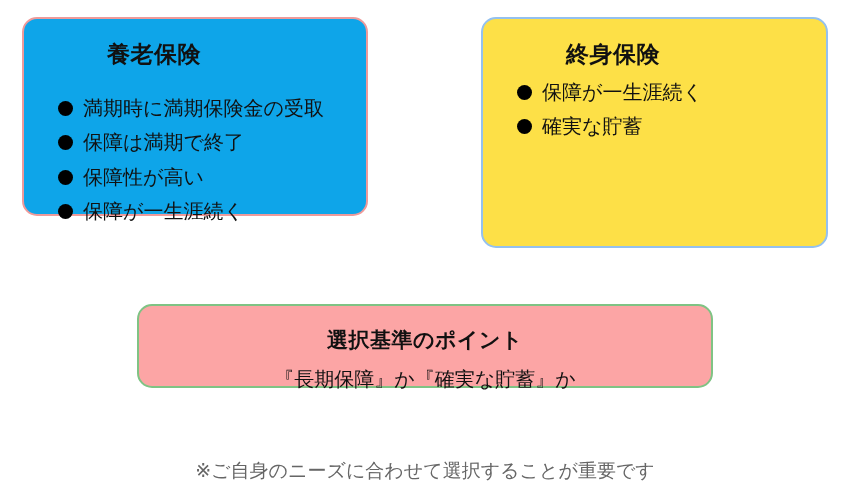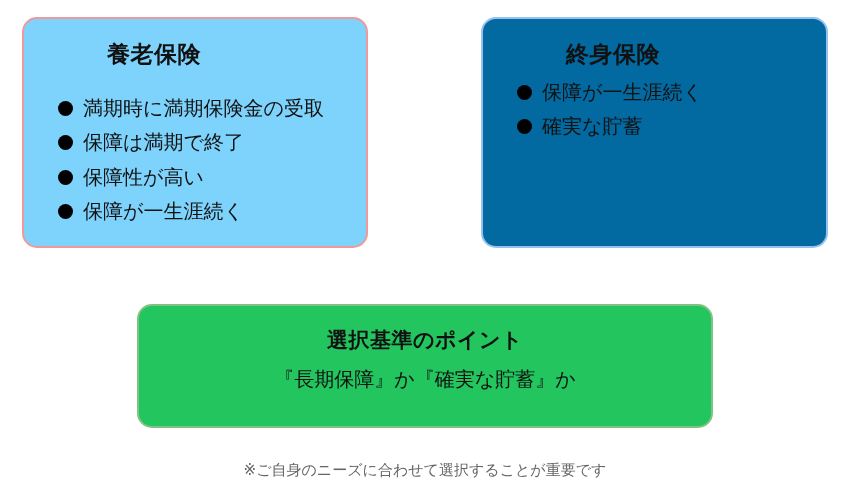"養老保険" .card-pink { background: #7dd3fc -> #0ea5e9; height: 231px -> 199px }
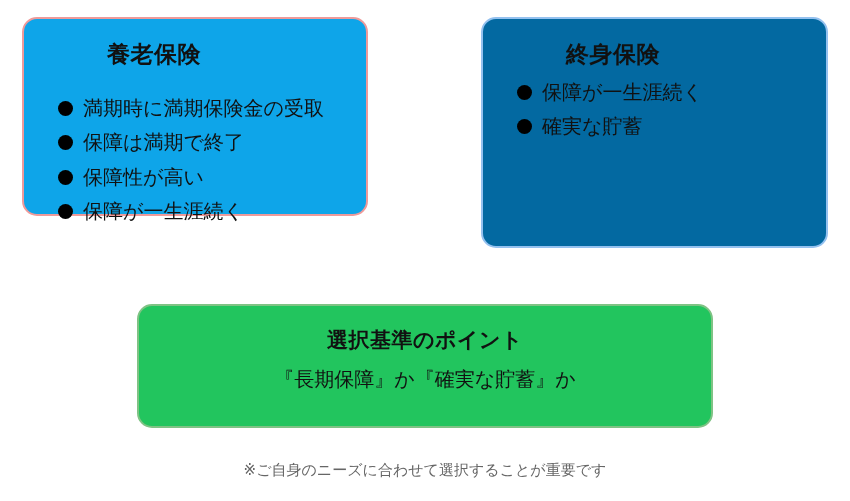"終身保険" .card-blue { background: #0369a1 -> #fde047 }
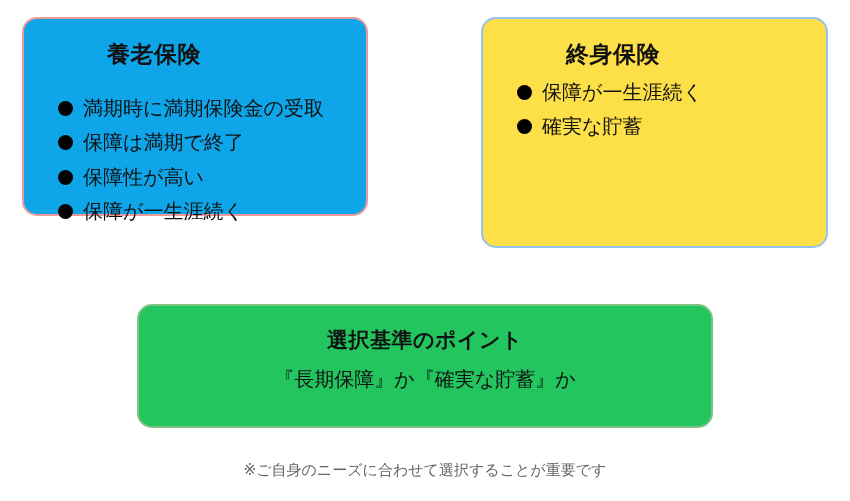"選択基準のポイント" .card-green { background: #22c55e -> #fca5a5; height: 124px -> 84px }
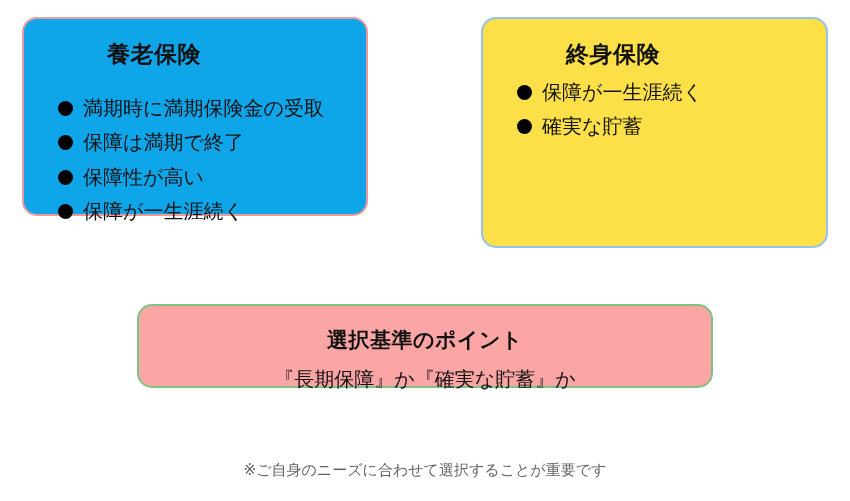"※ご自身のニーズに合わせて選択することが重要です" .footer-note { font-size: 15px -> 19px }
